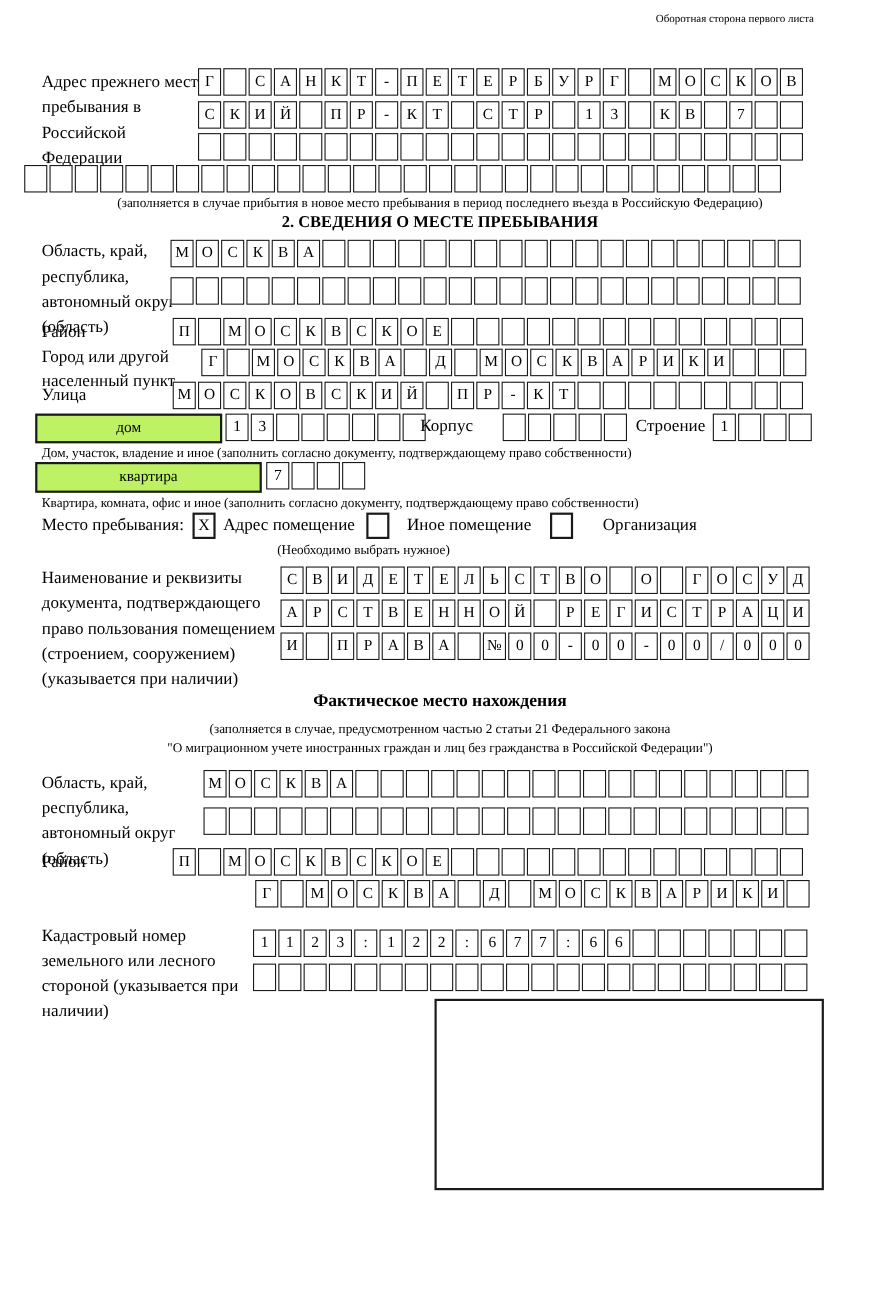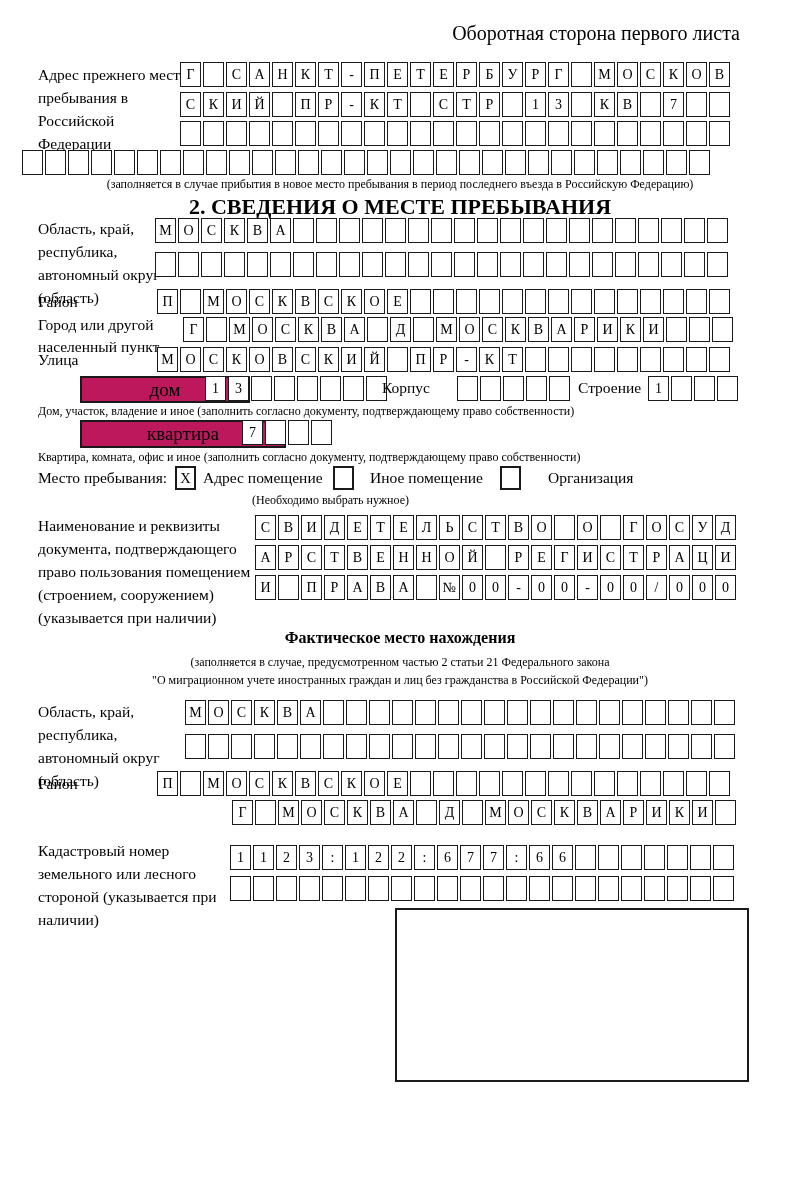"Оборотная сторона первого листа" .hdr { font-size: 20px -> 10px; top: 22px -> 12px }
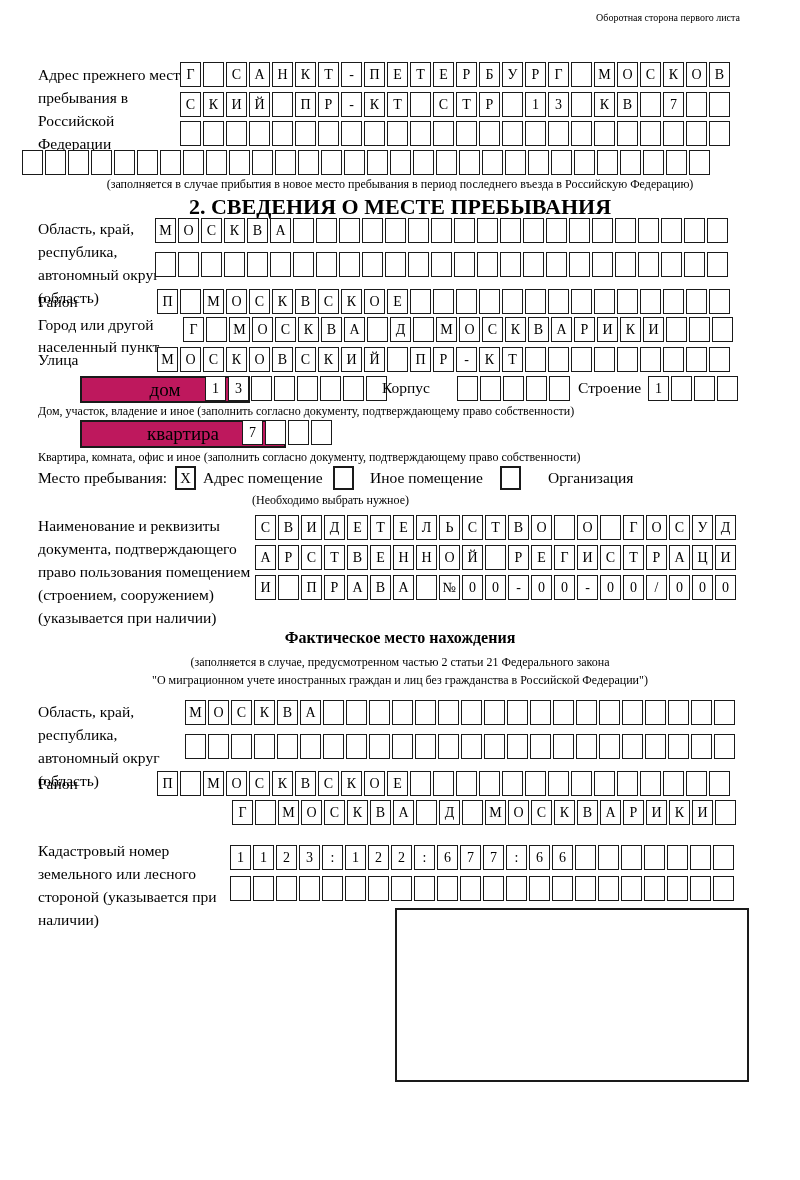"2. СВЕДЕНИЯ О МЕСТЕ ПРЕБЫВАНИЯ" .title { font-size: 22px -> 15px }
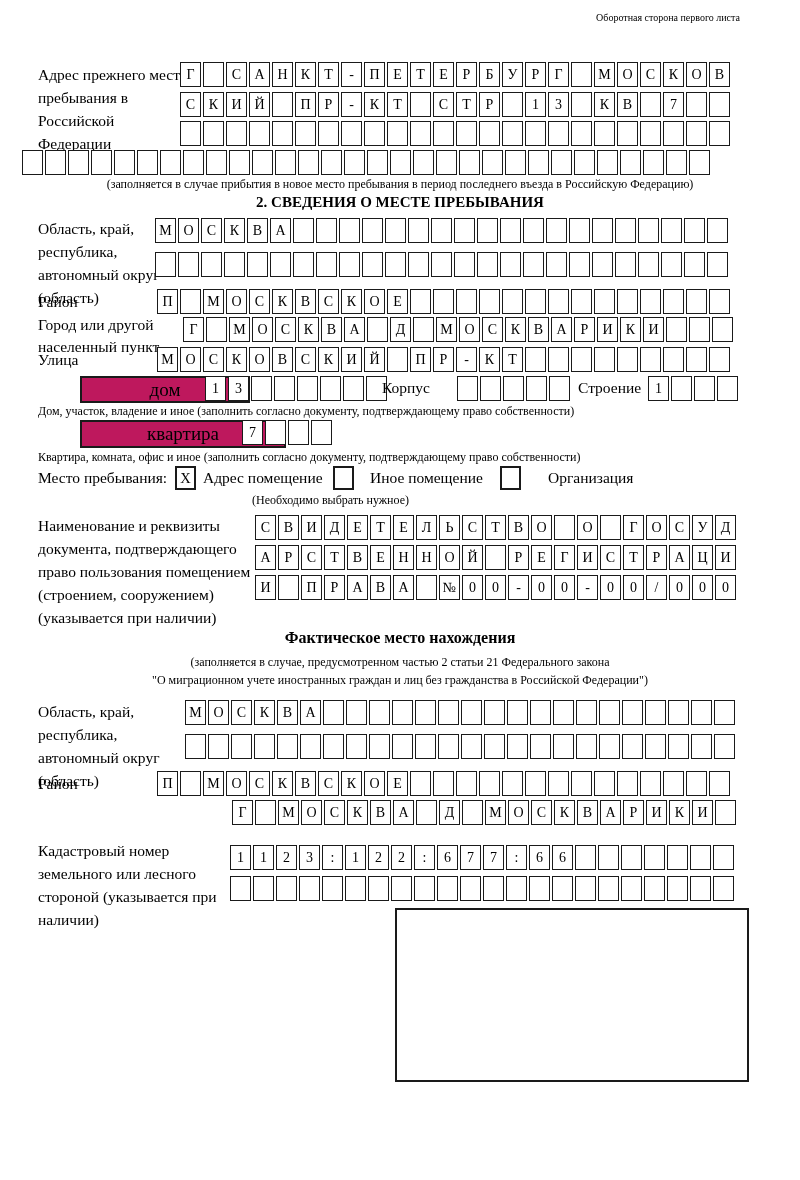"дом" .bigbox { background: #be185d -> #bef264; font-size: 19px -> 14px; margin-left: 48px -> none }
